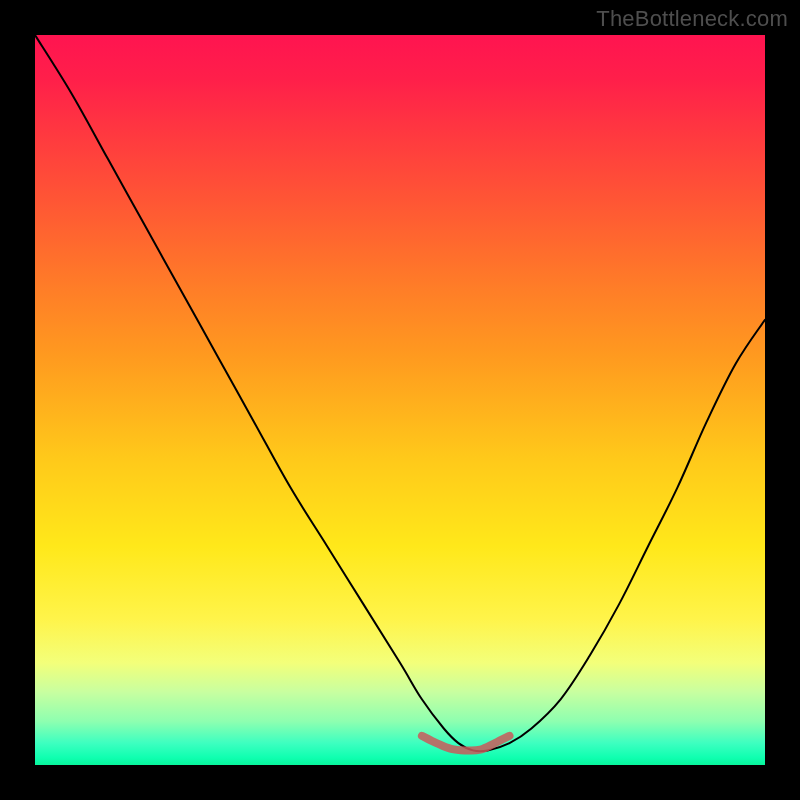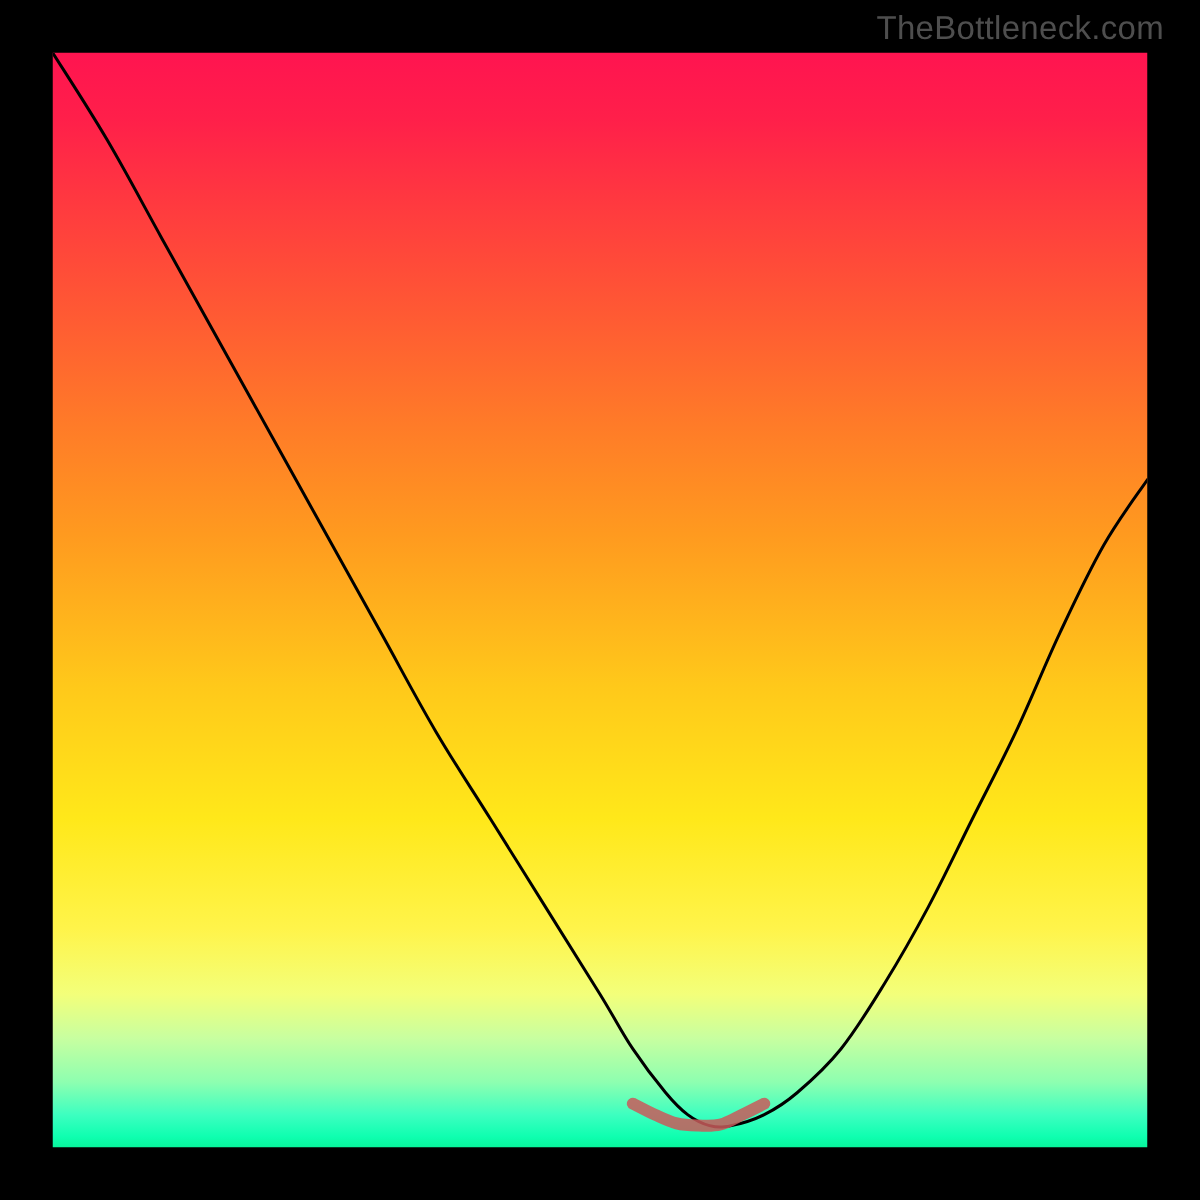"TheBottleneck.com" .watermark { right: 24px -> 12px }
